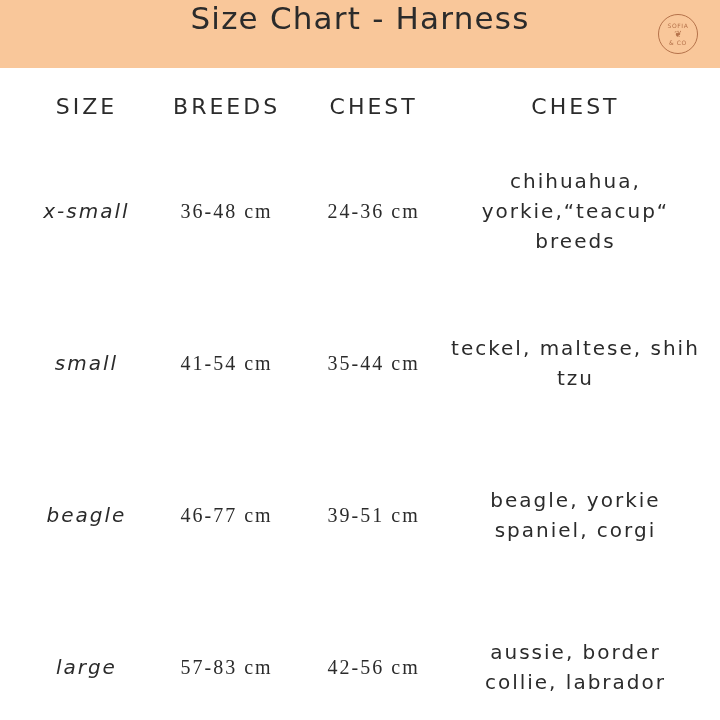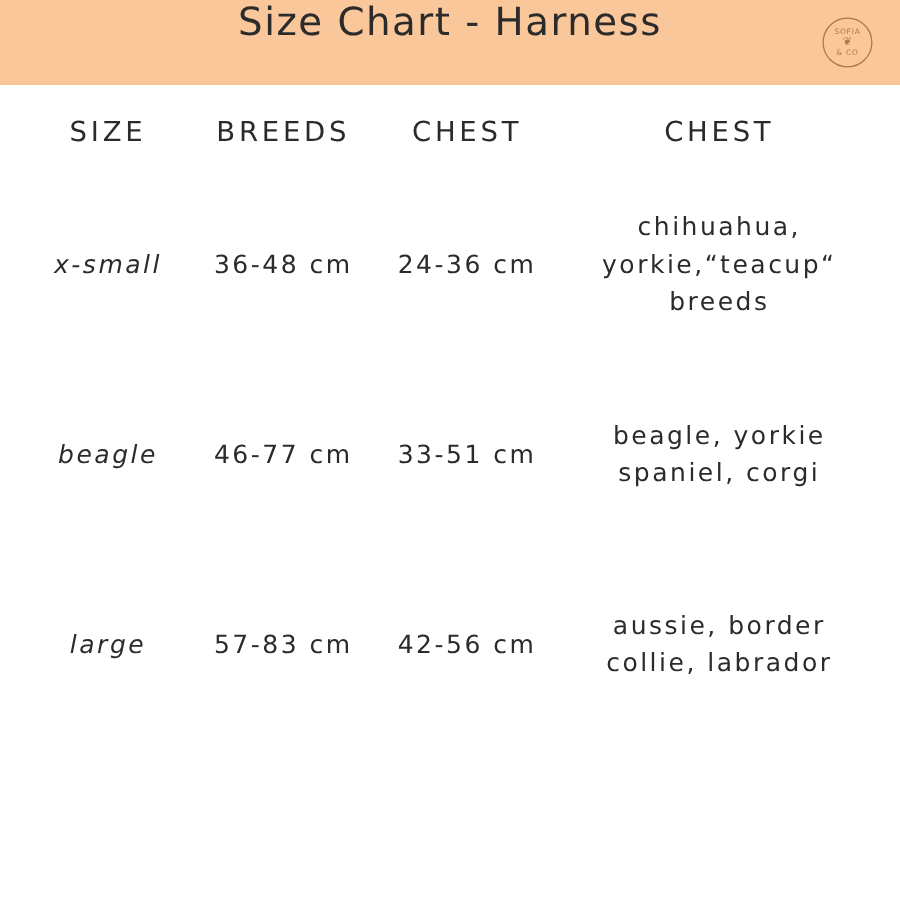"36-48 cm" .row-meas { font-family: none -> Liberation Serif, serif }
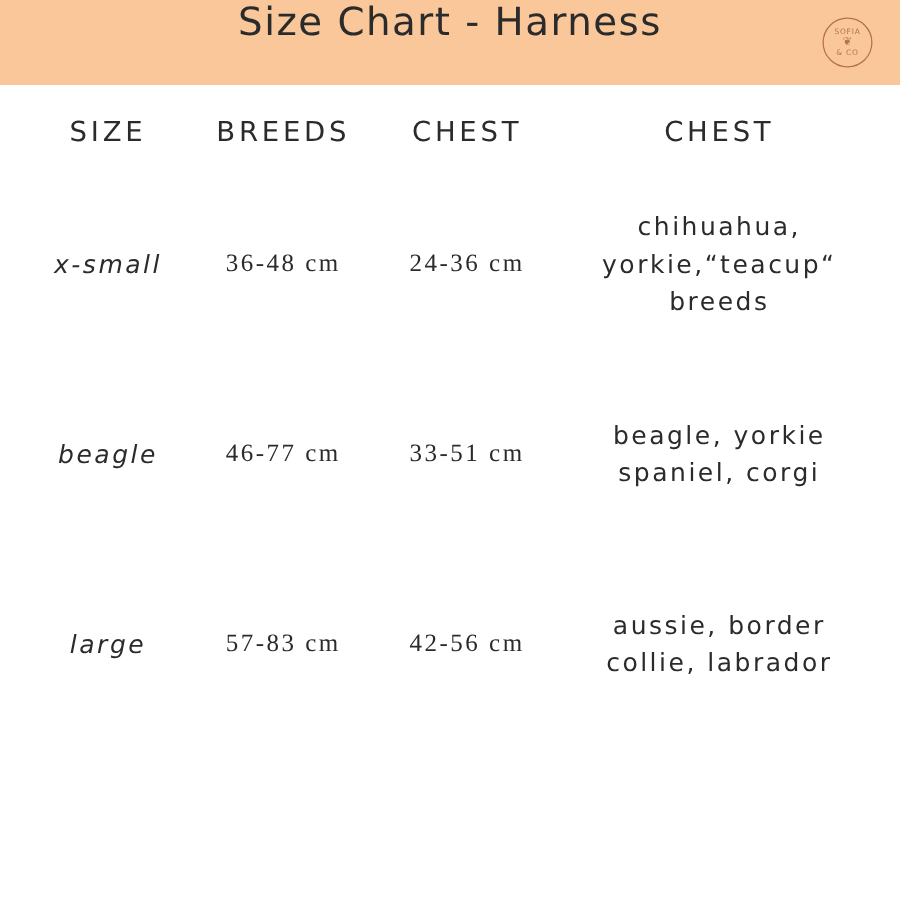"small" tr.data-row { html: none -> <tr> <td>small</td> <td>41-54 cm</td> <td>35-44 cm</td> <td>teckel, maltese, shih tzu</td> </tr> }
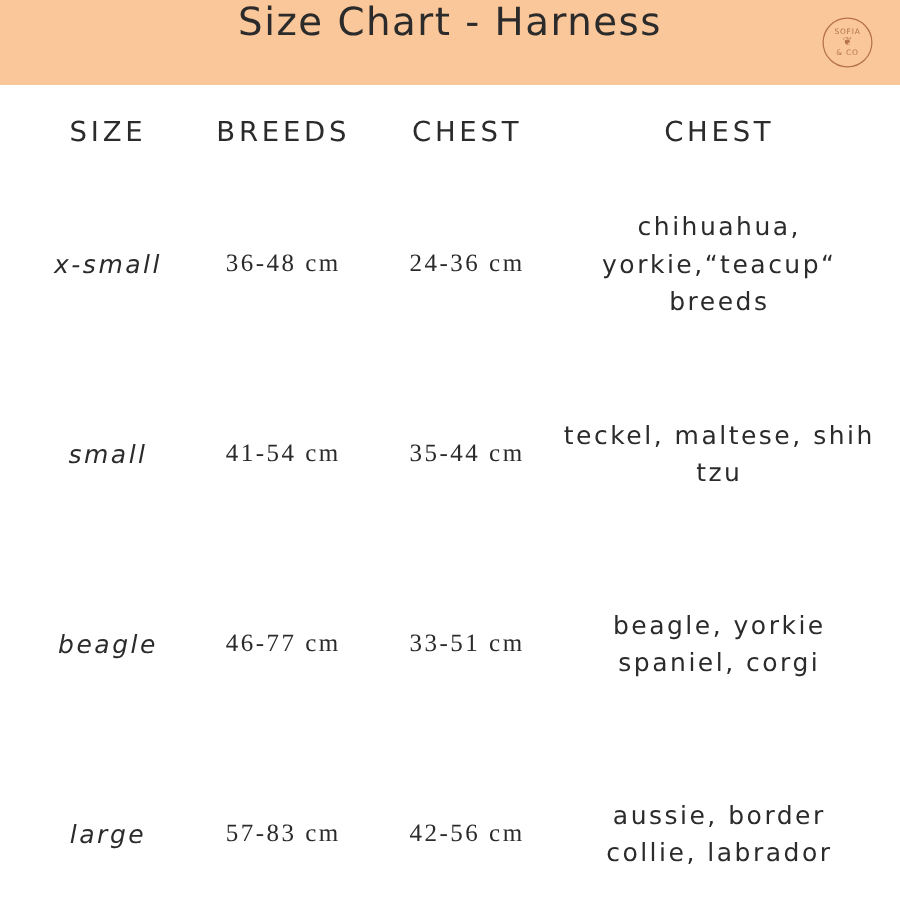"33-51 cm" td.row-meas { text: 33-51 -> 39-51 }
